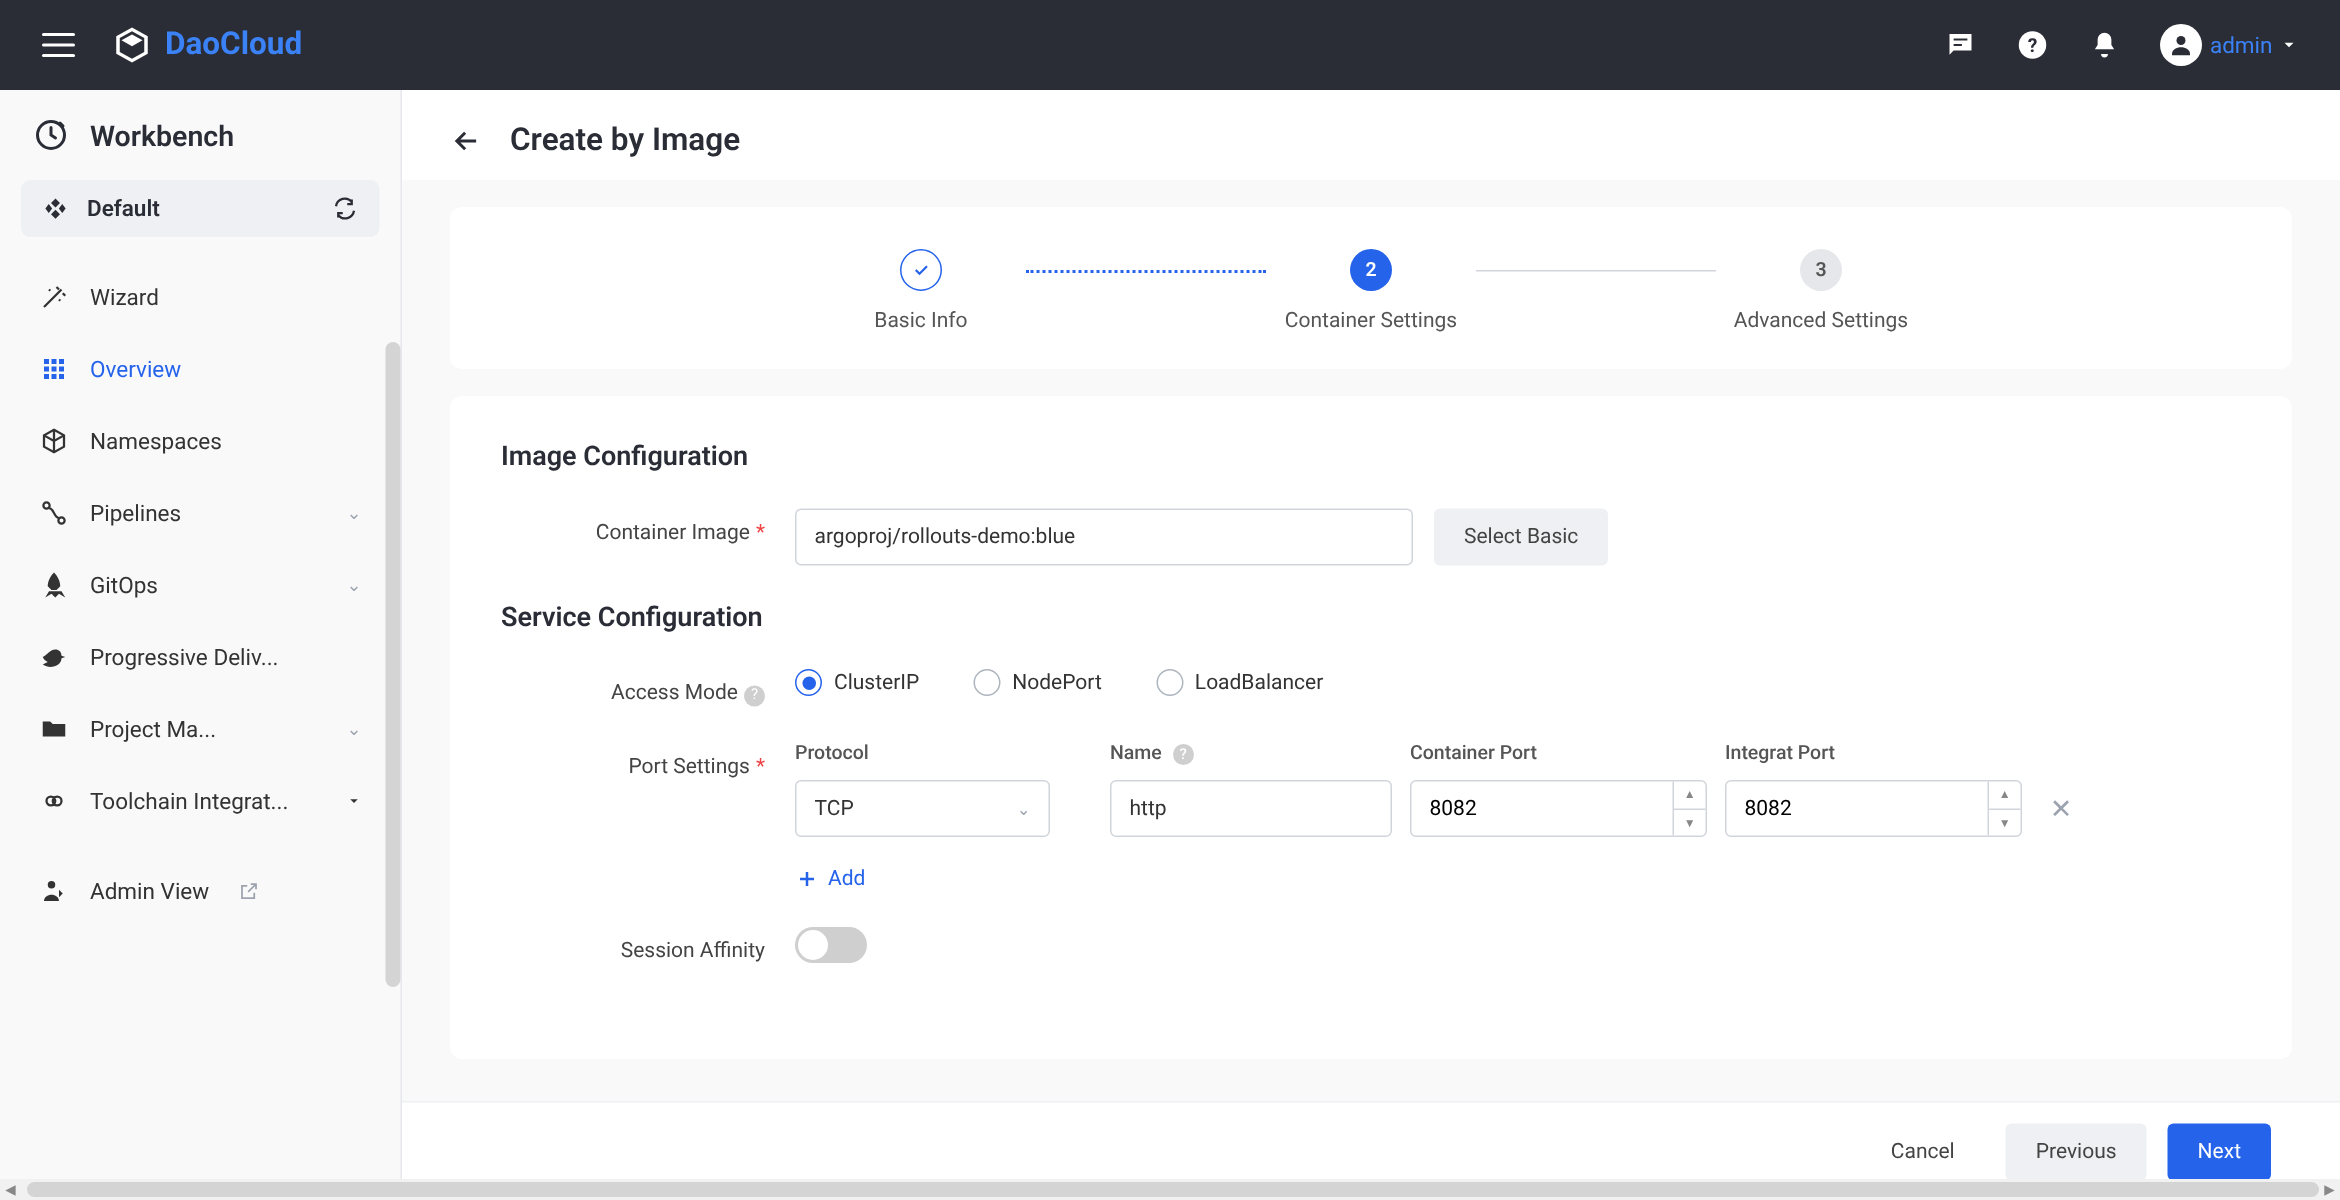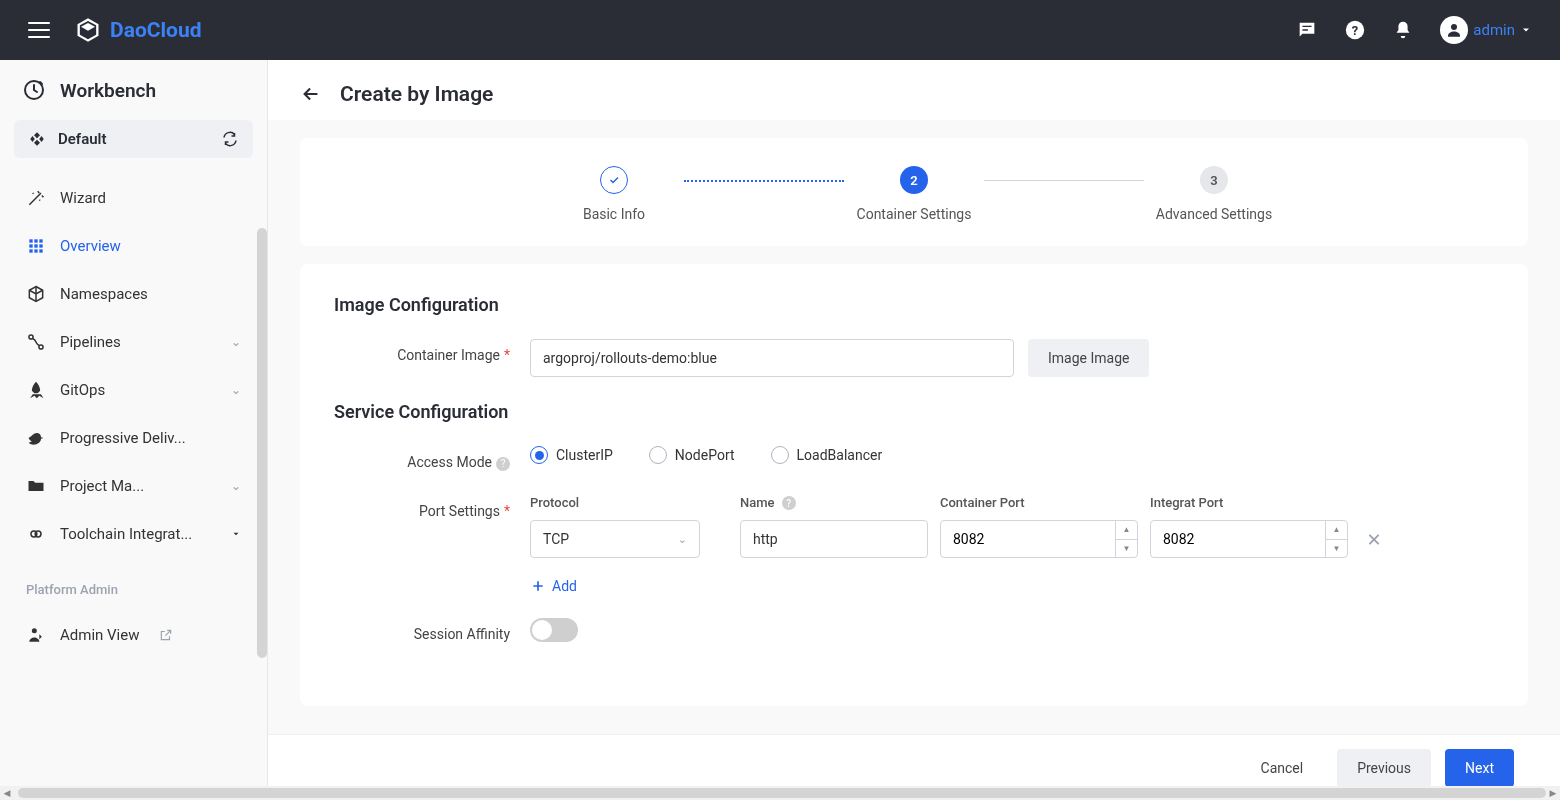"argoproj/rollouts-demo:blue" .text-input { width: 484px -> 412px }
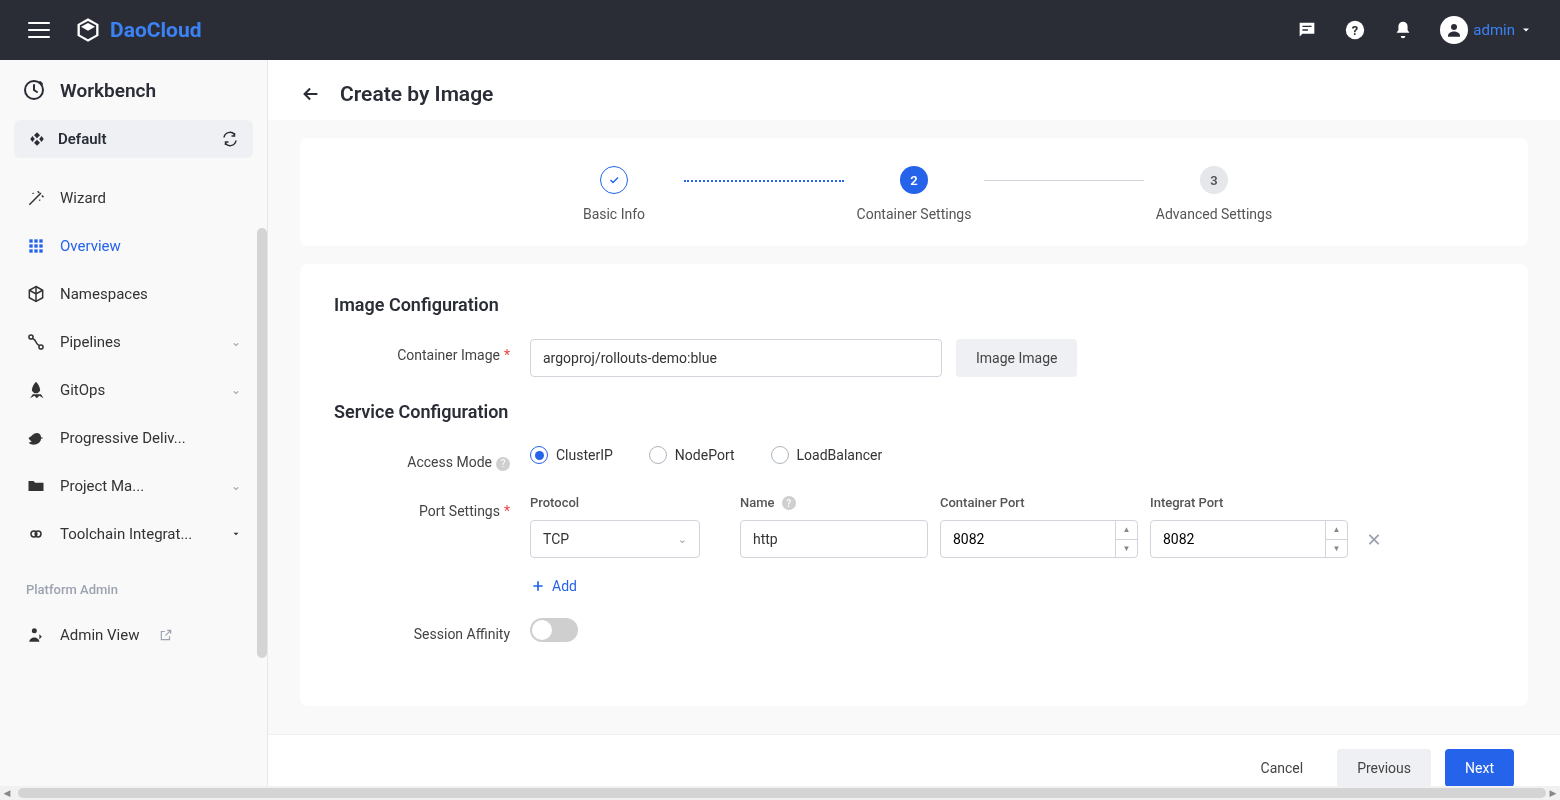"Image Image" button.btn { text: Image Image -> Select Basic }
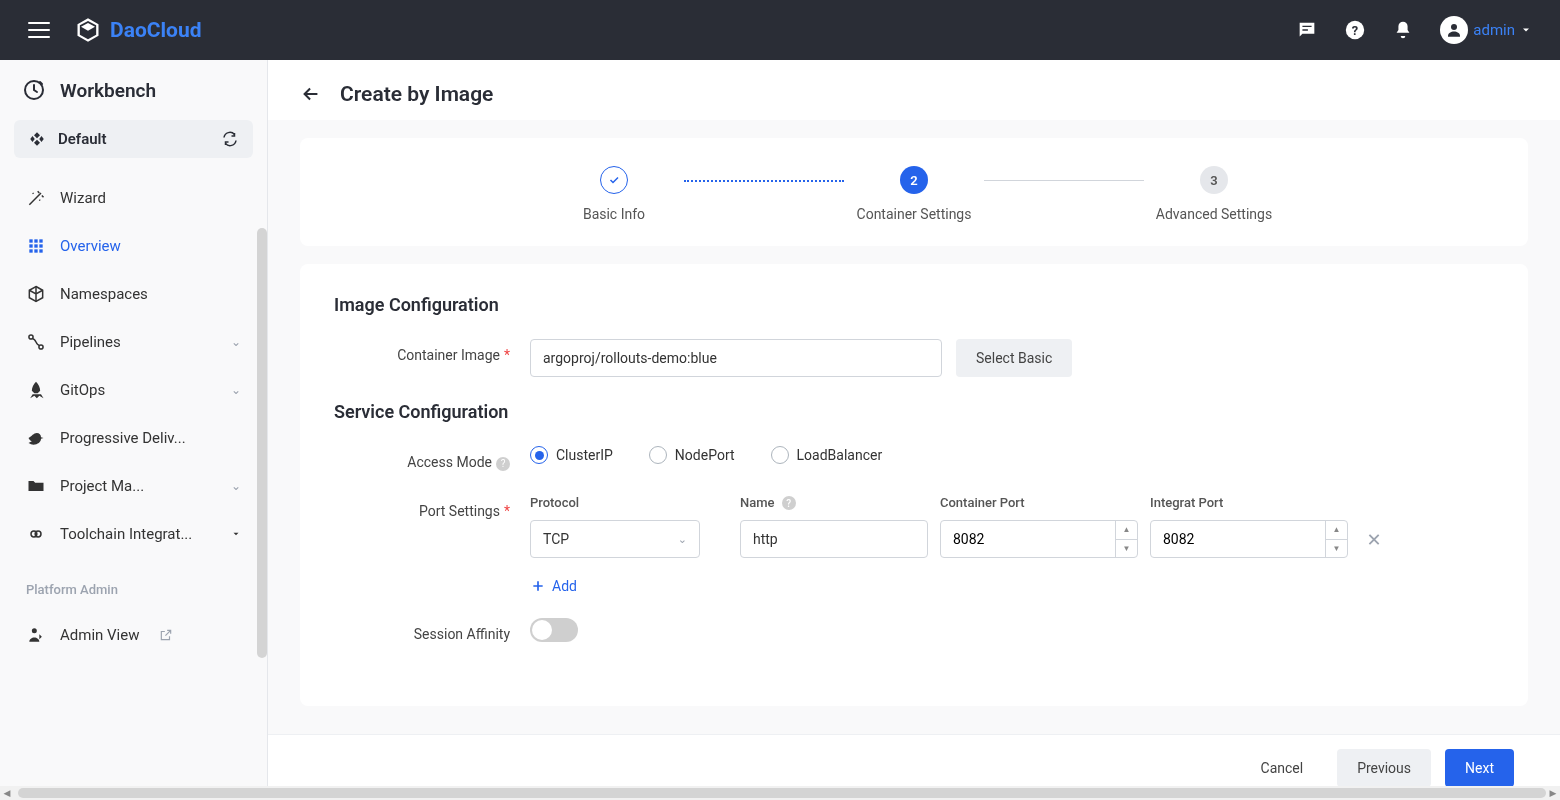"Platform Admin" div.platform-label { html: <div>Platform Admin</div> -> none }
